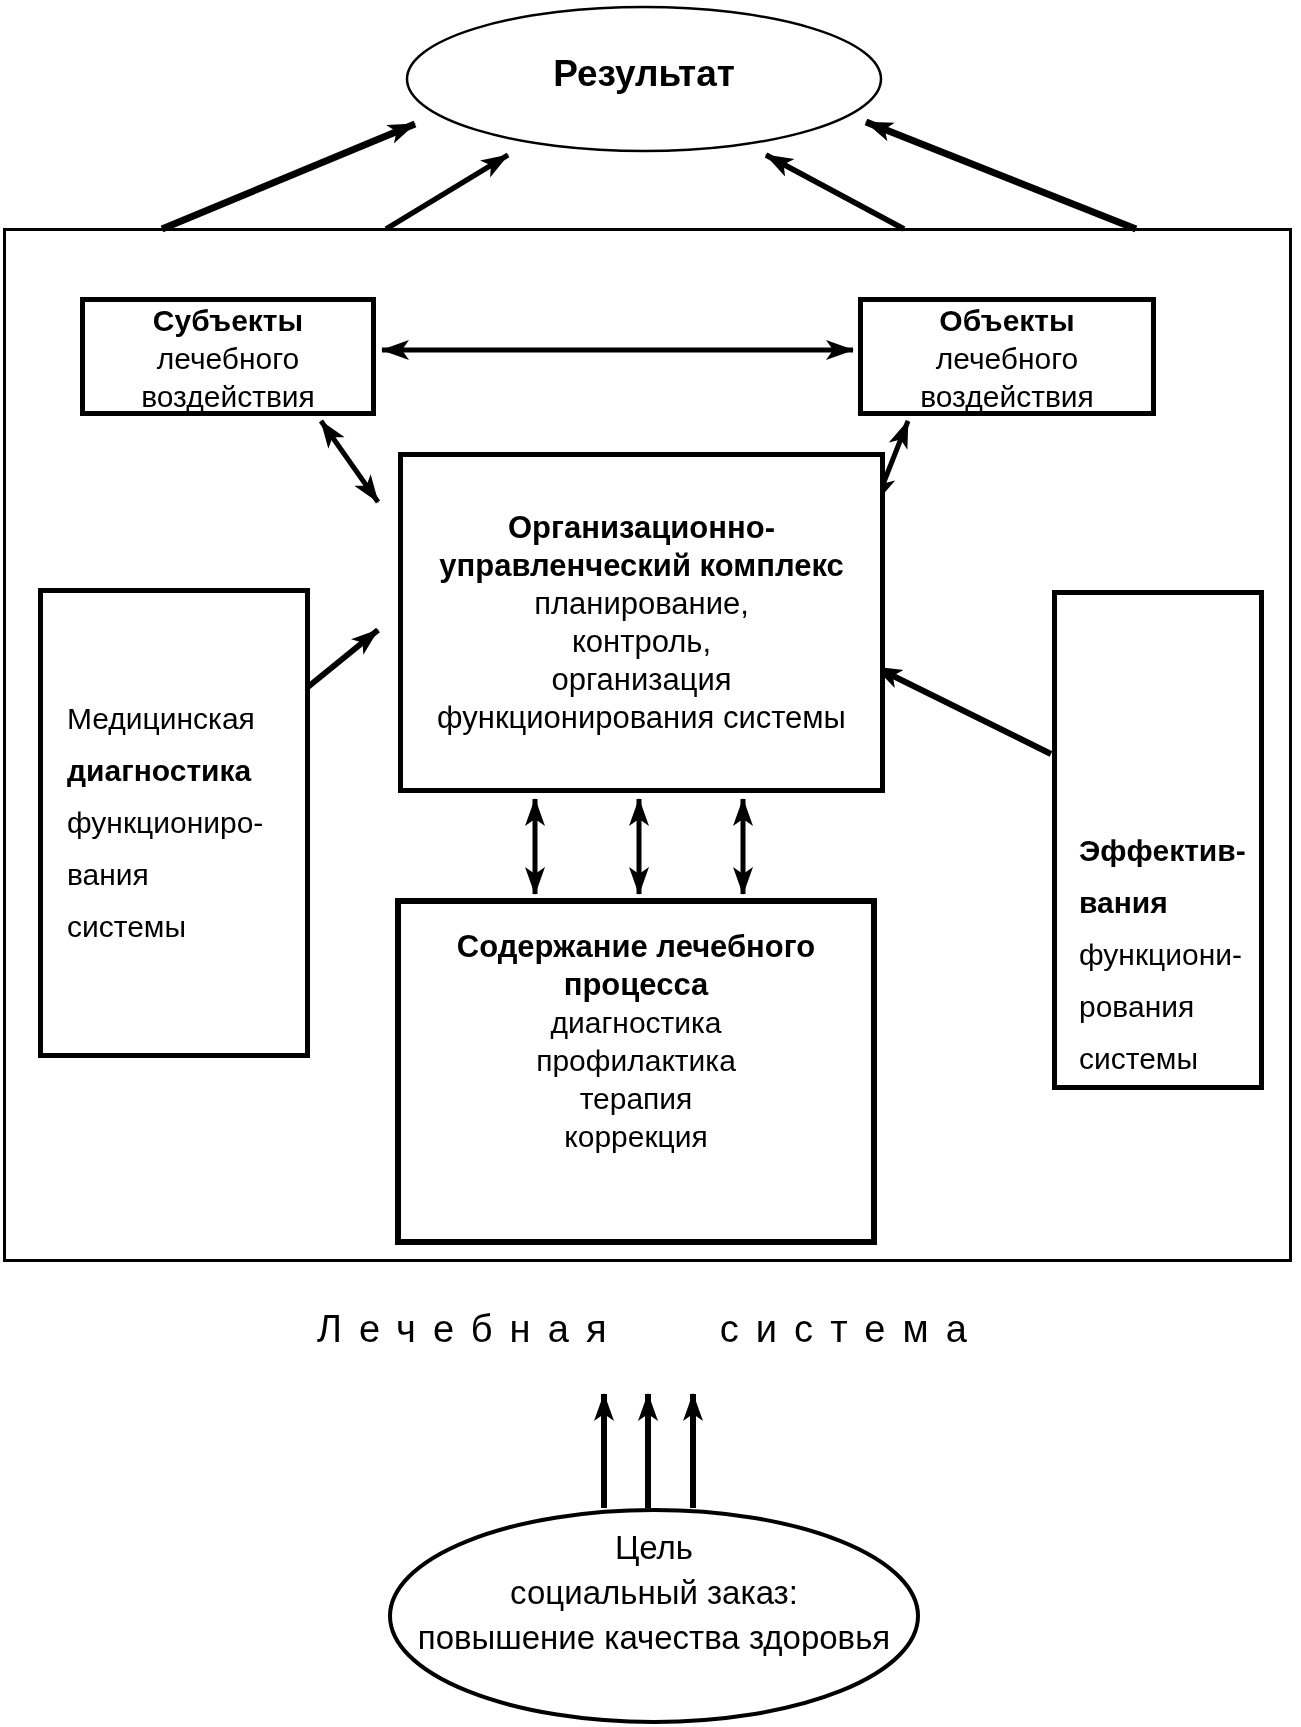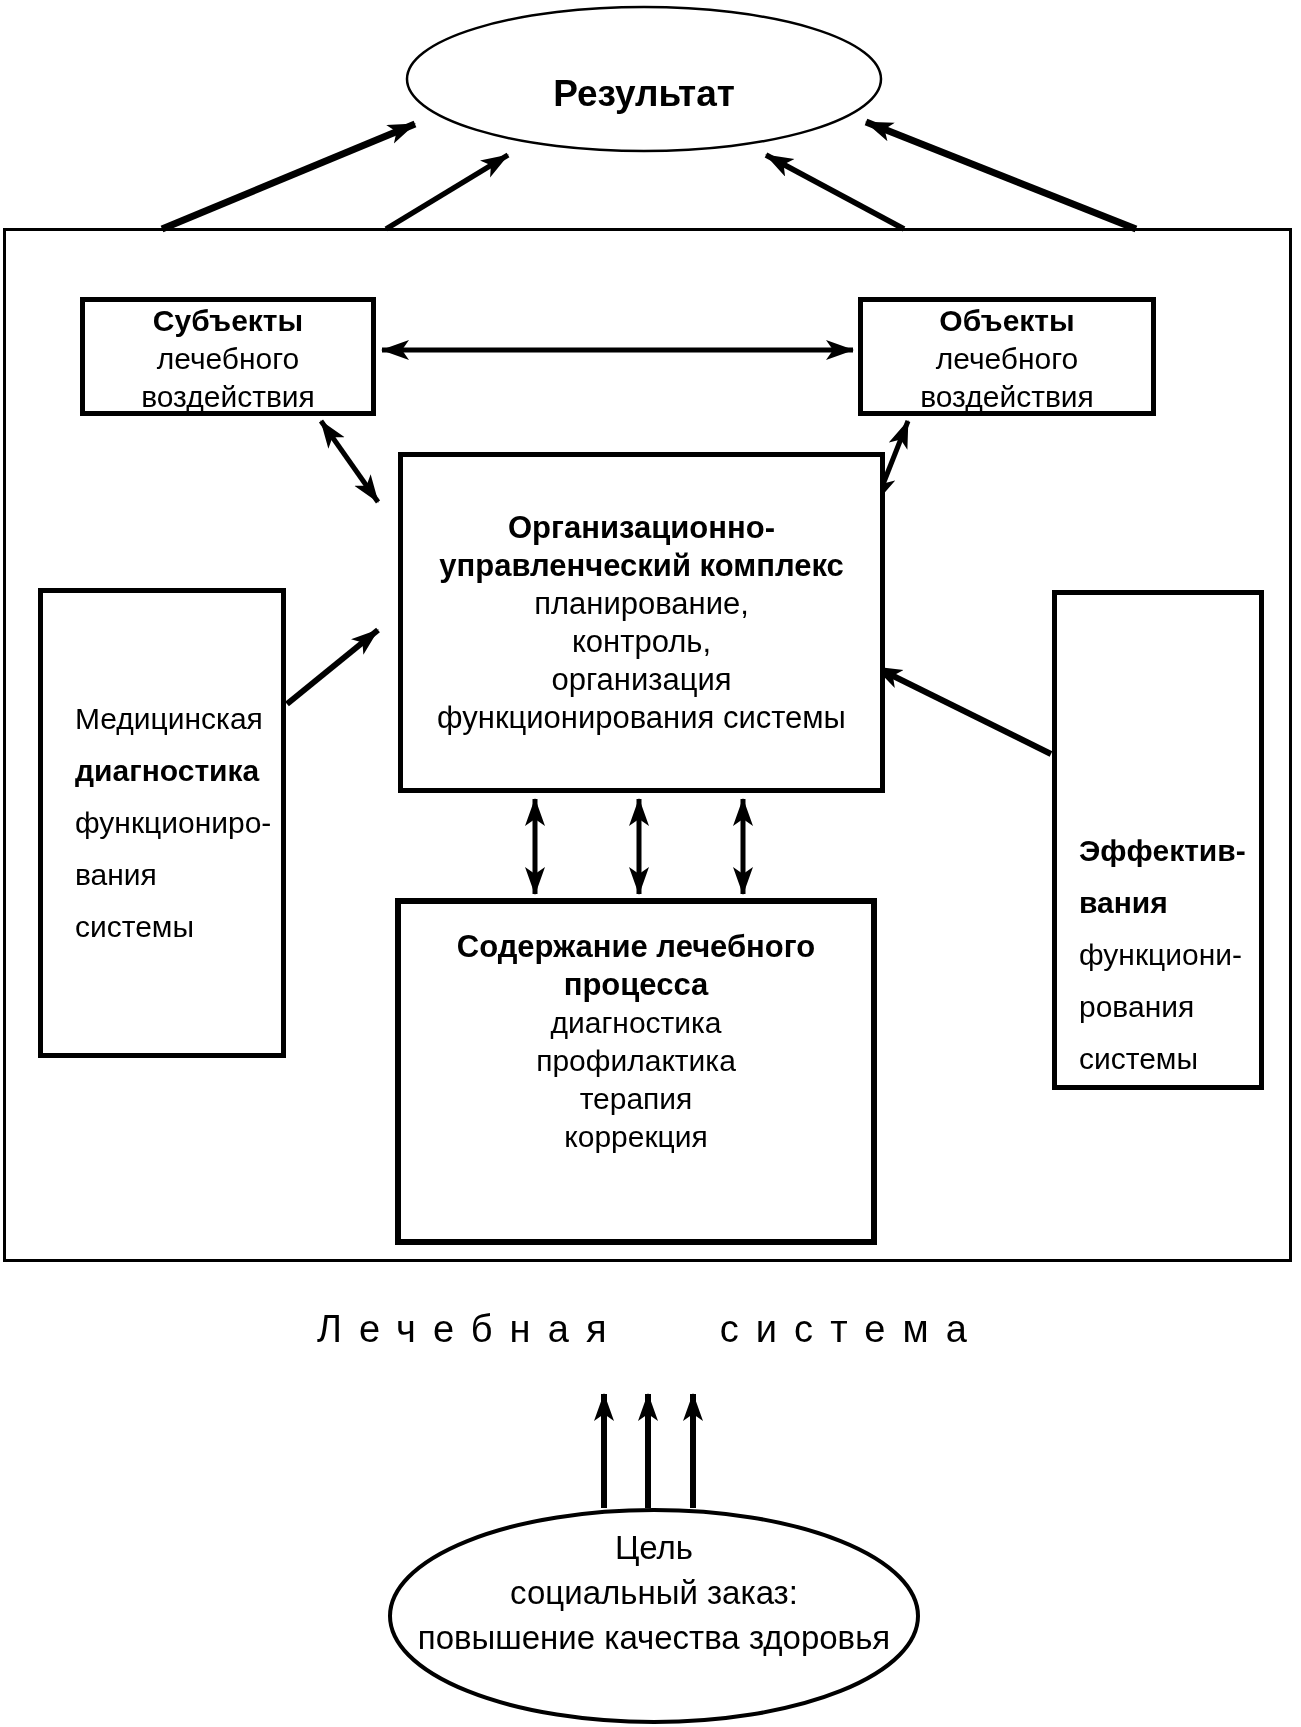"Результат" .result-text { margin-top: 20px -> none }
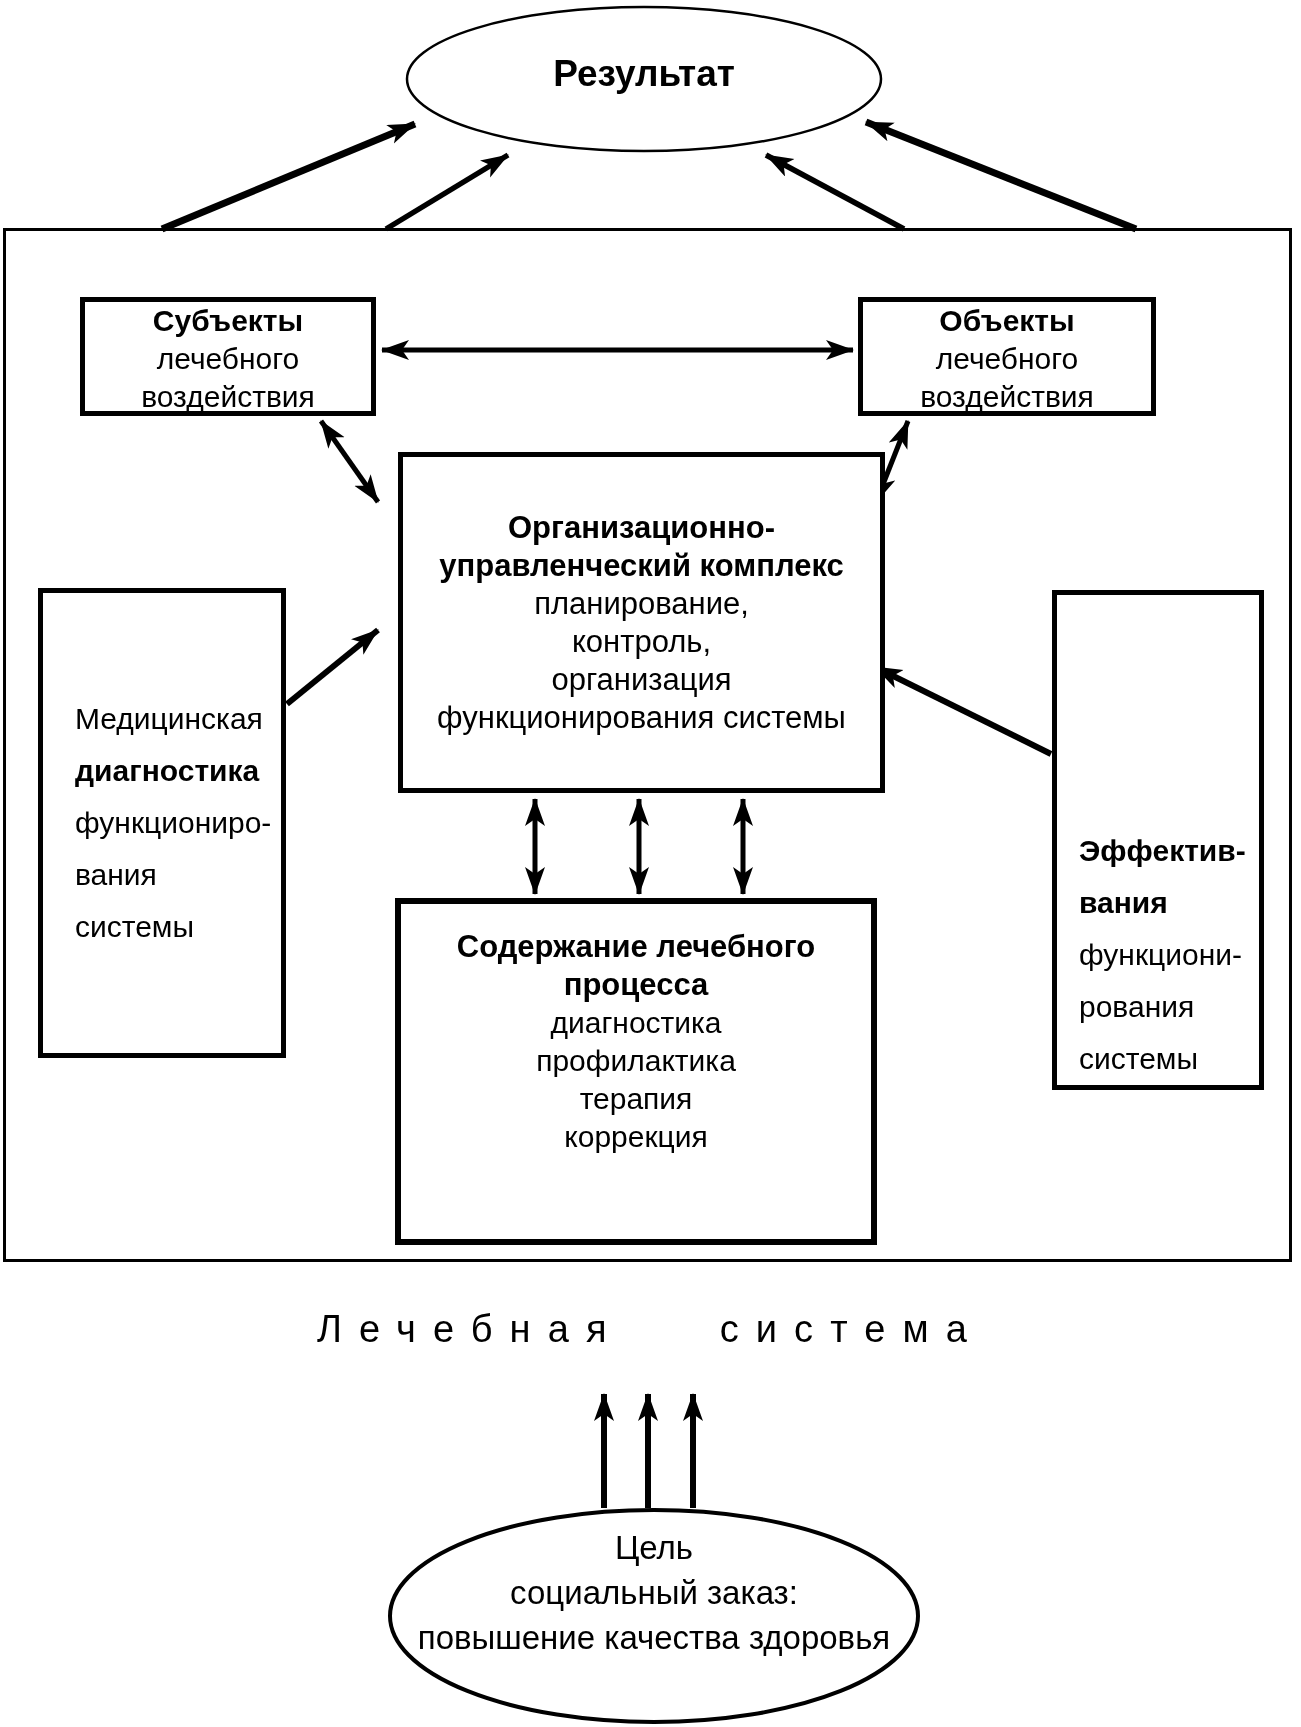"Медицинская" div.box { padding-left: 32px -> 24px; width: 248px -> 272px }
